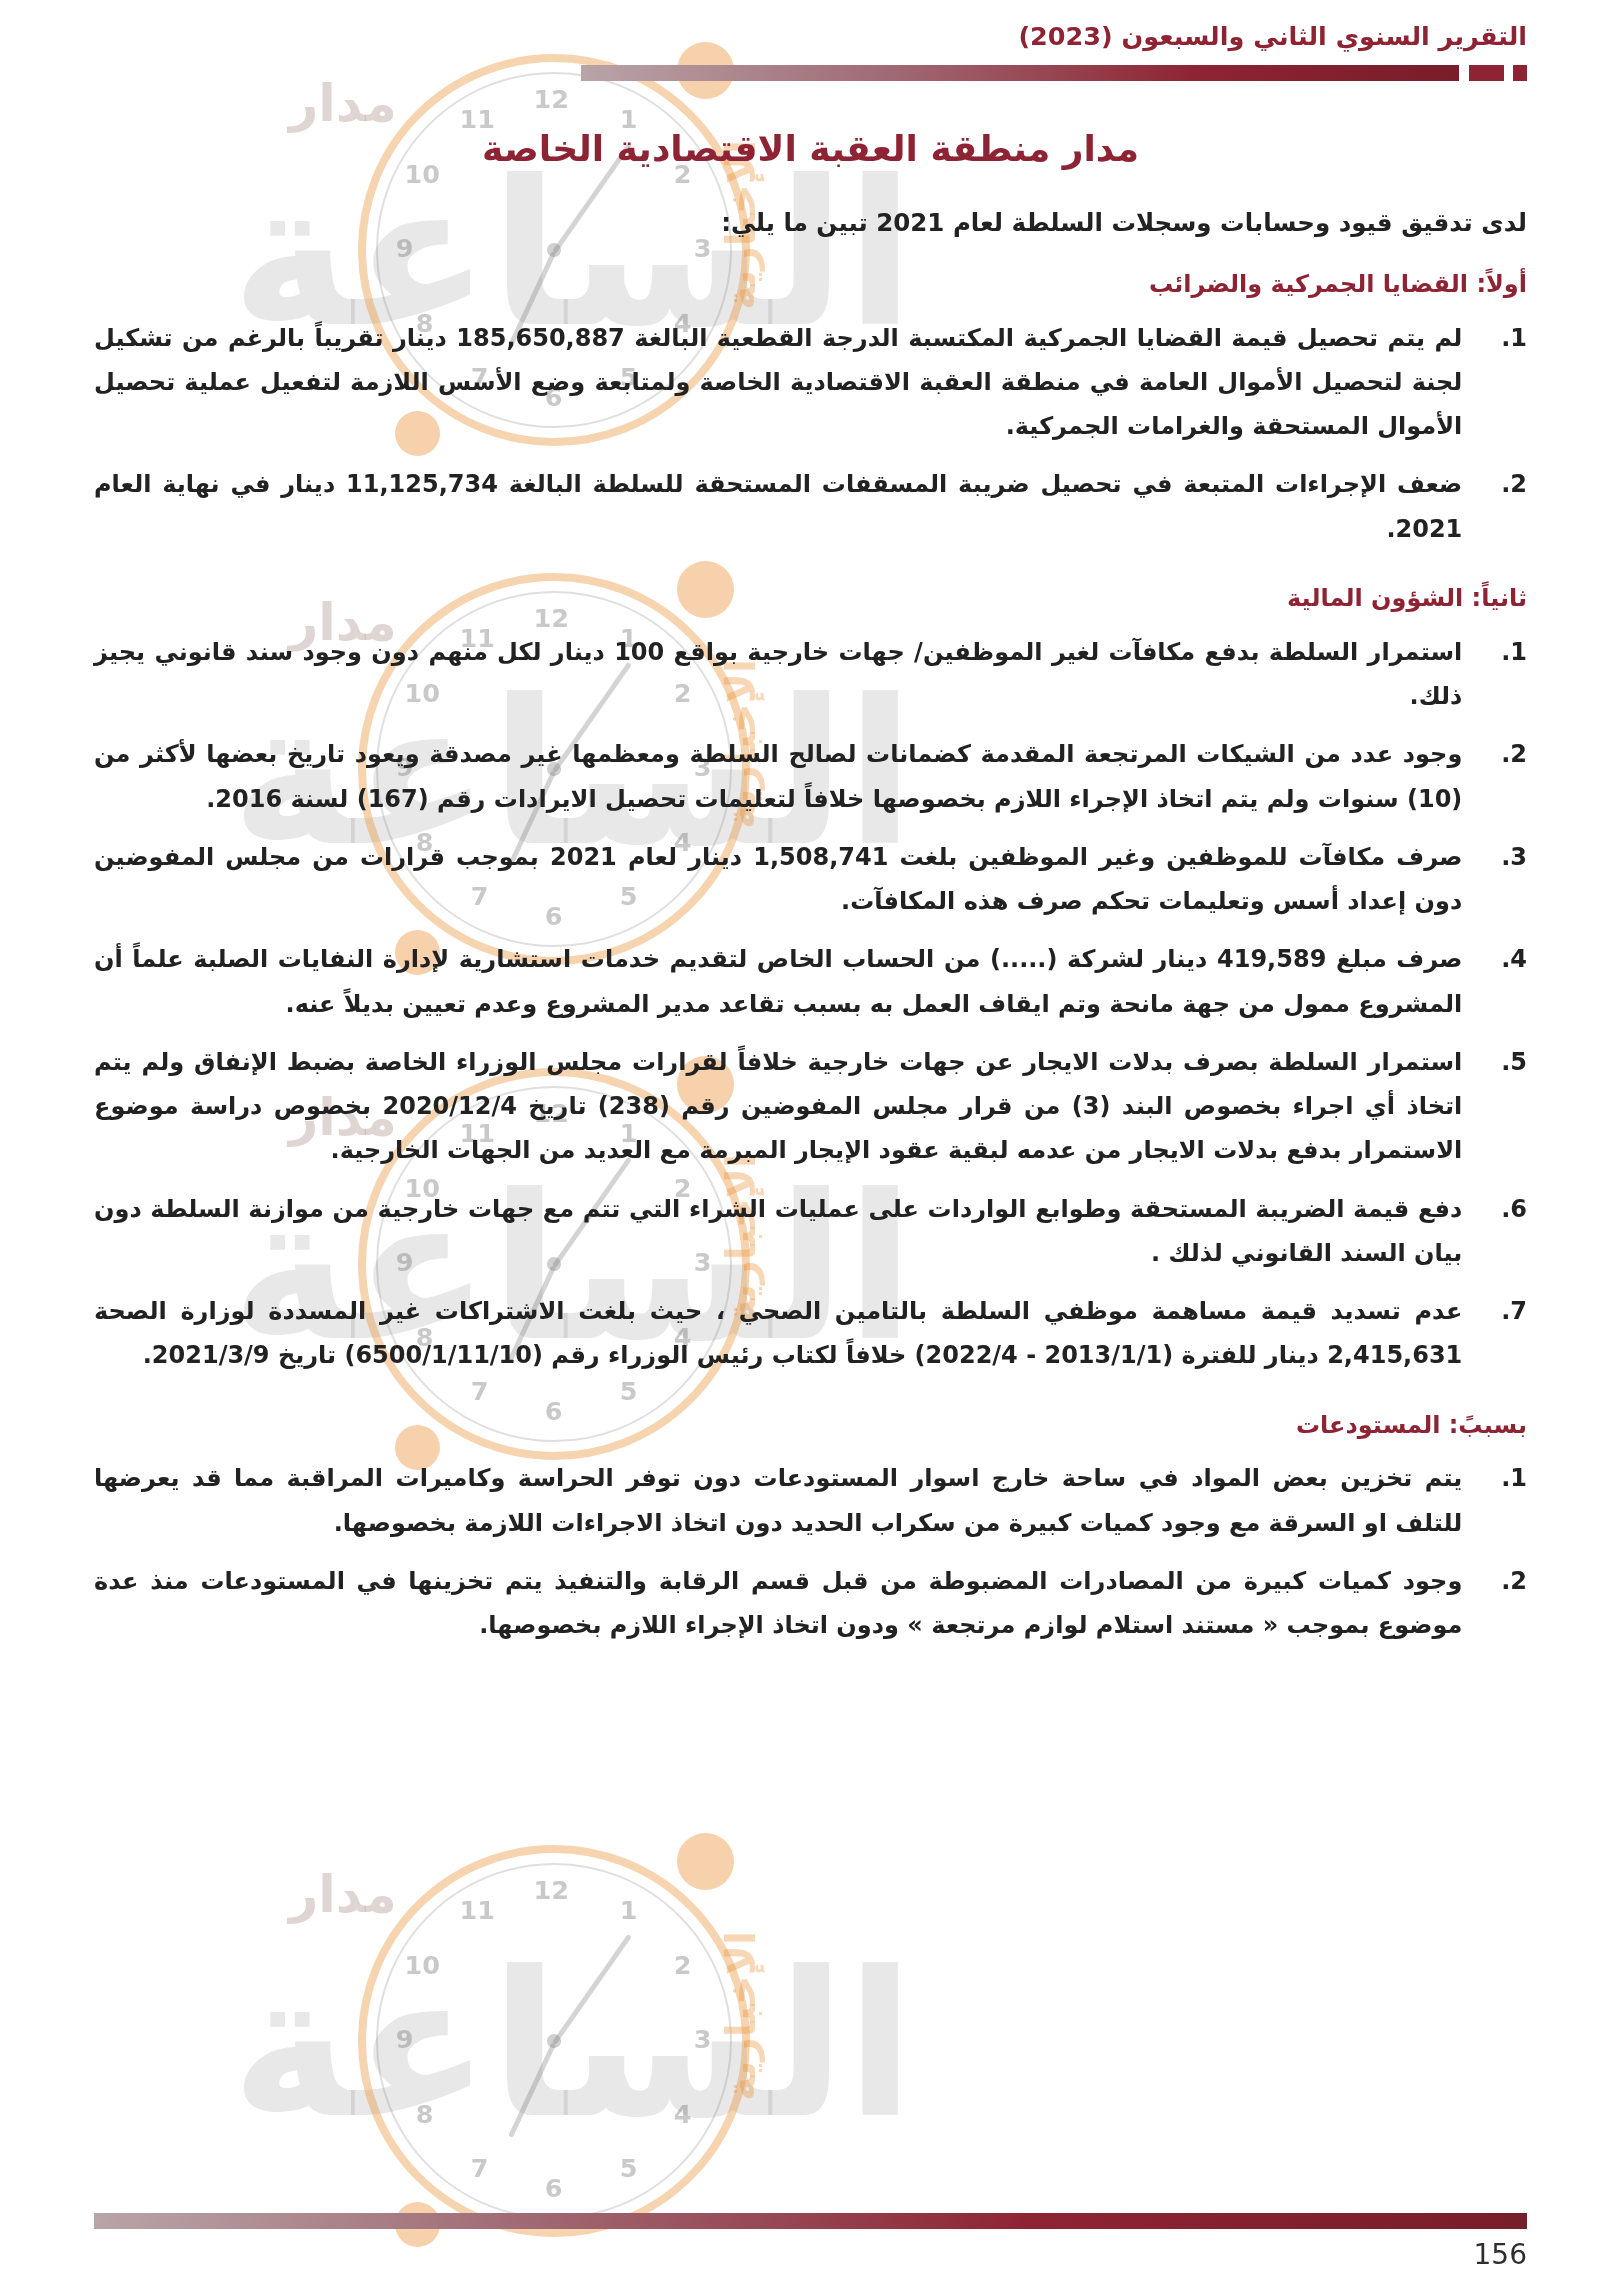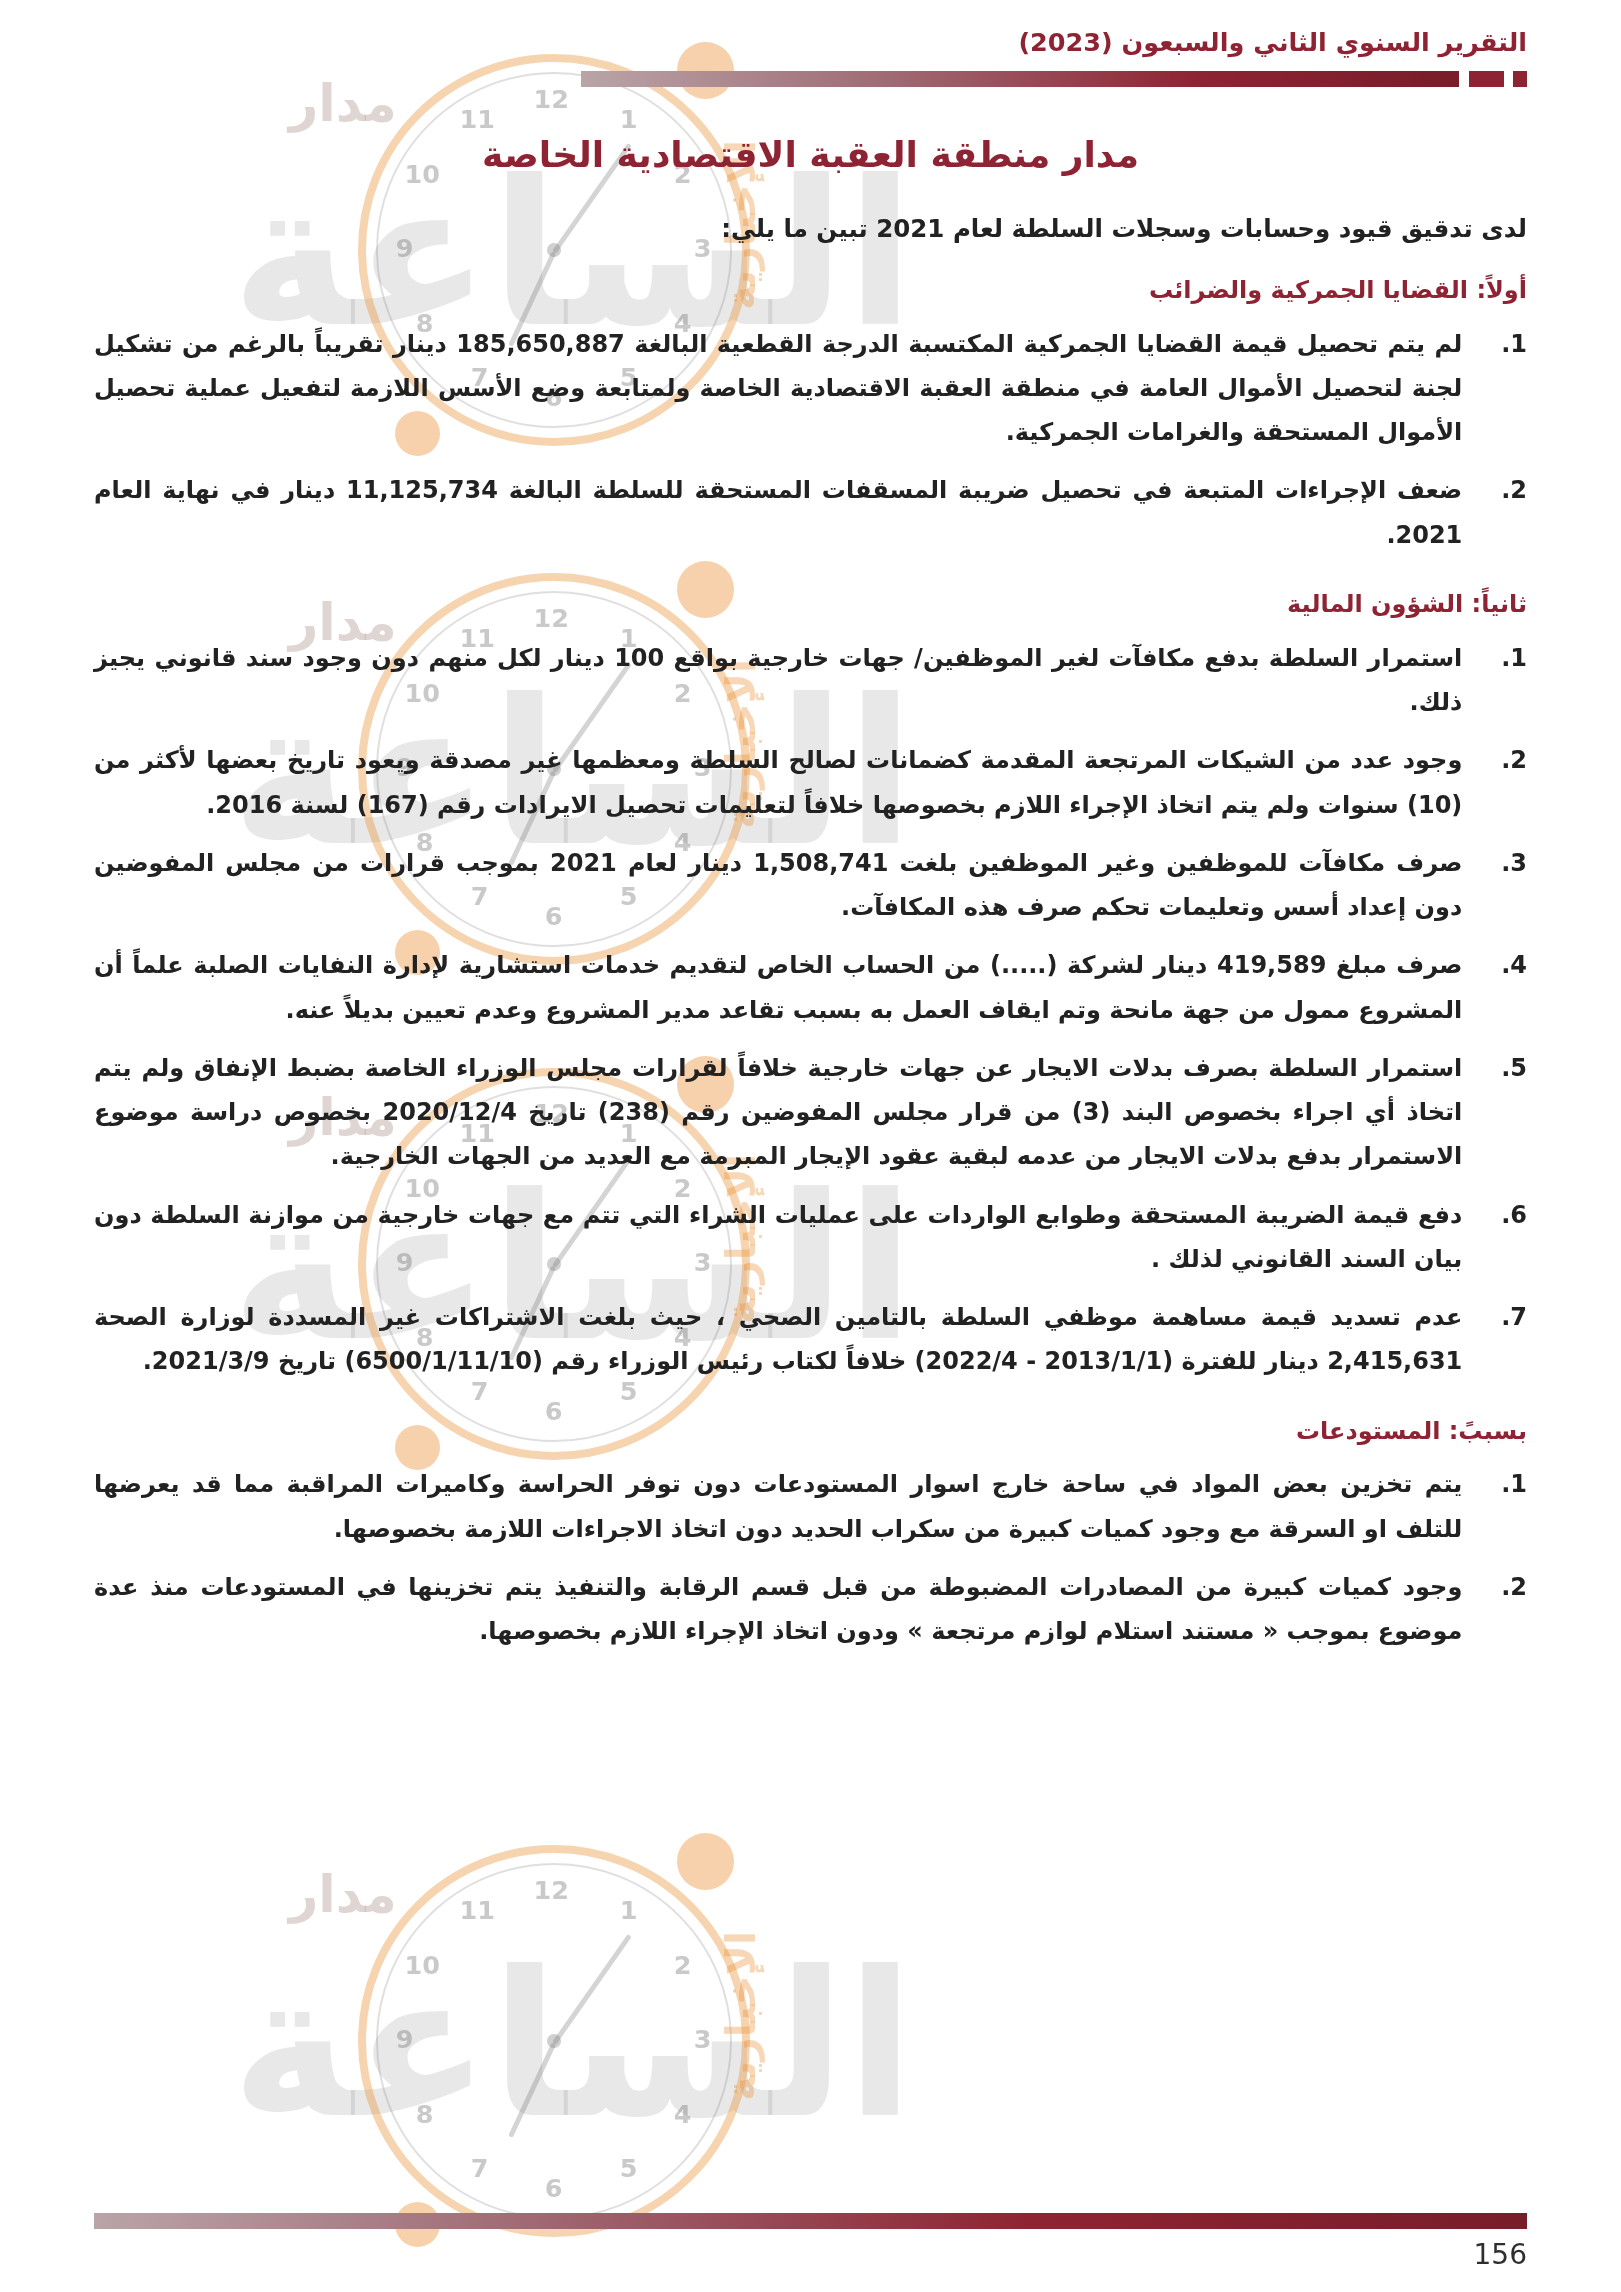"التقرير السنوي الثاني والسبعون (2023)" .content { padding: 27px 94px 0 94px -> 21px 94px 0 94px }
